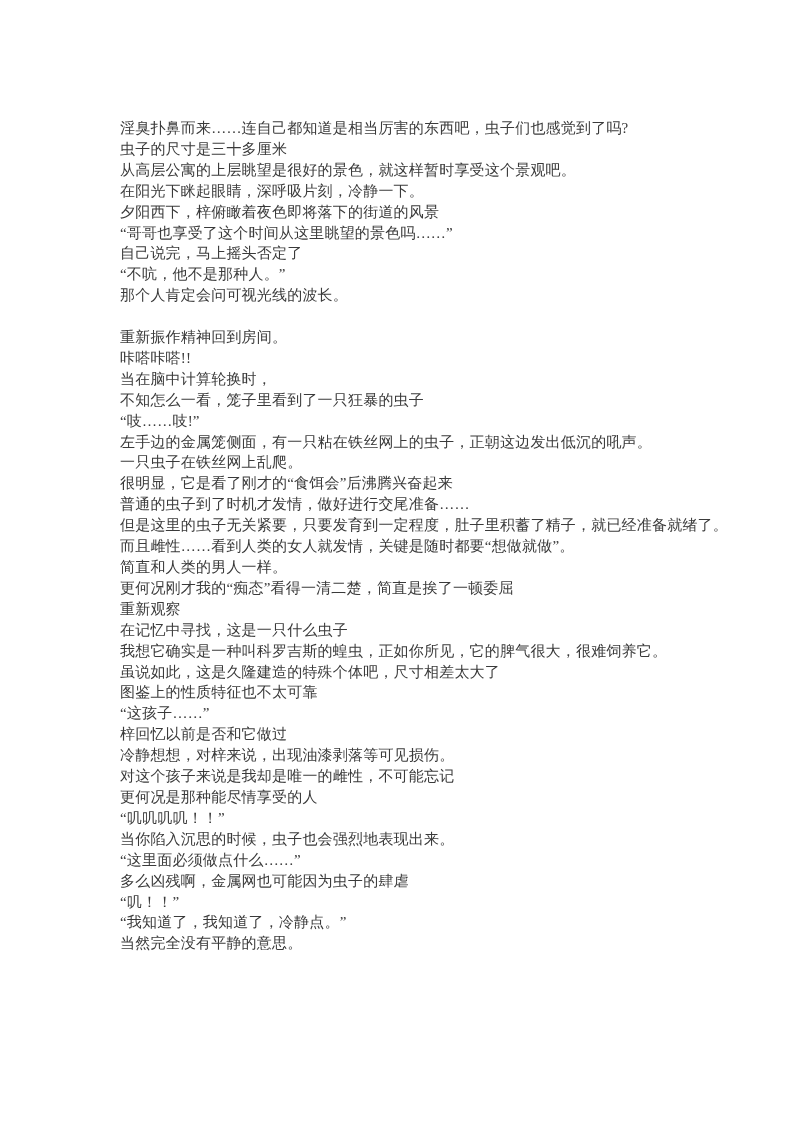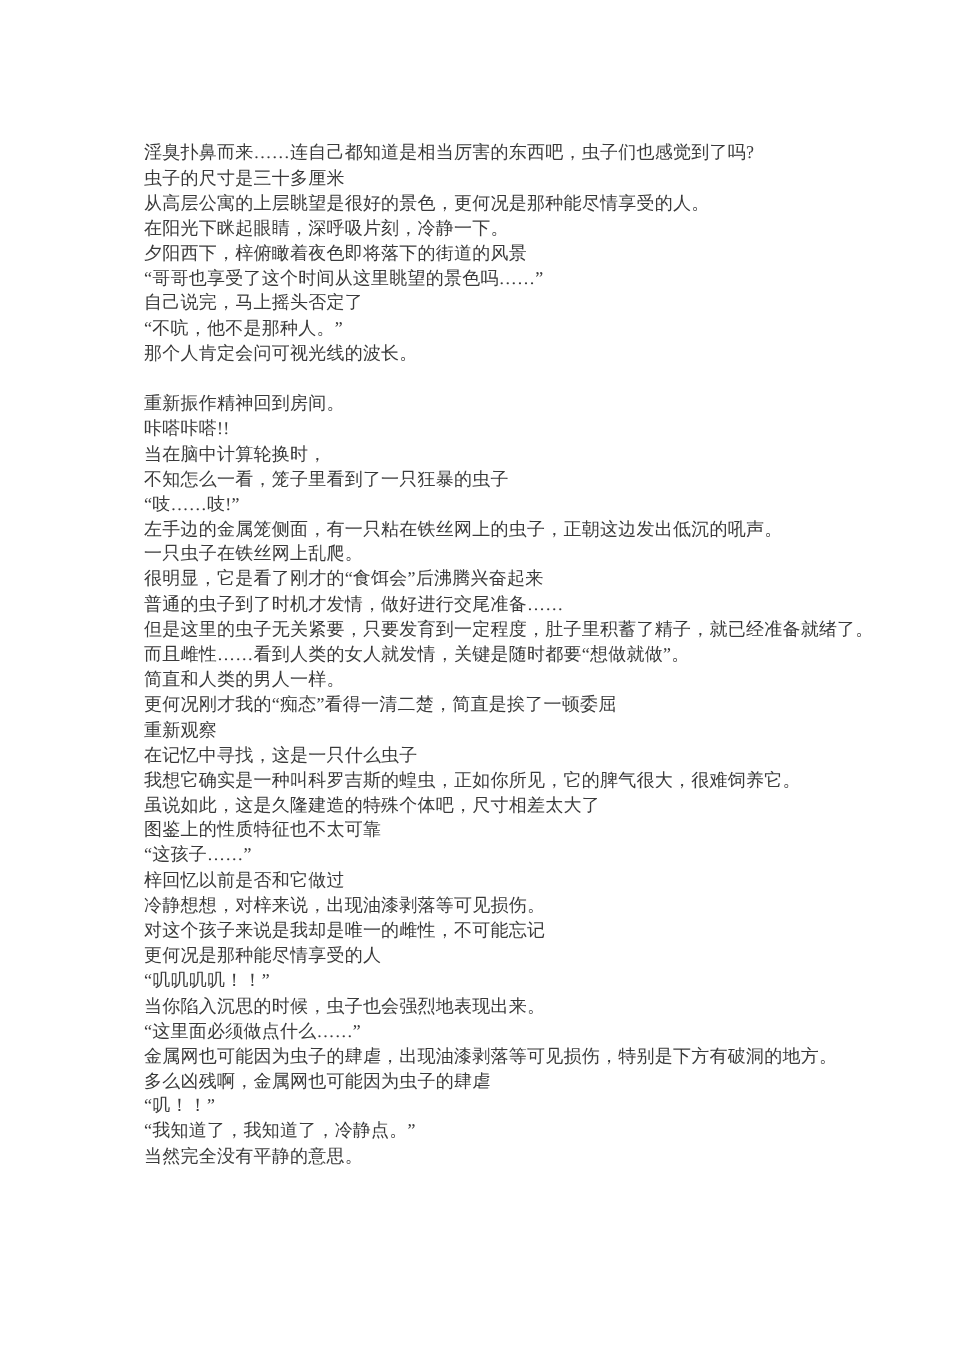"从高层公寓的上层眺望是很好的景色，更何况是那种能尽情享受的人。" div.text-line { text: 更何况是那种能尽情享受的人 -> 就这样暂时享受这个景观吧 }
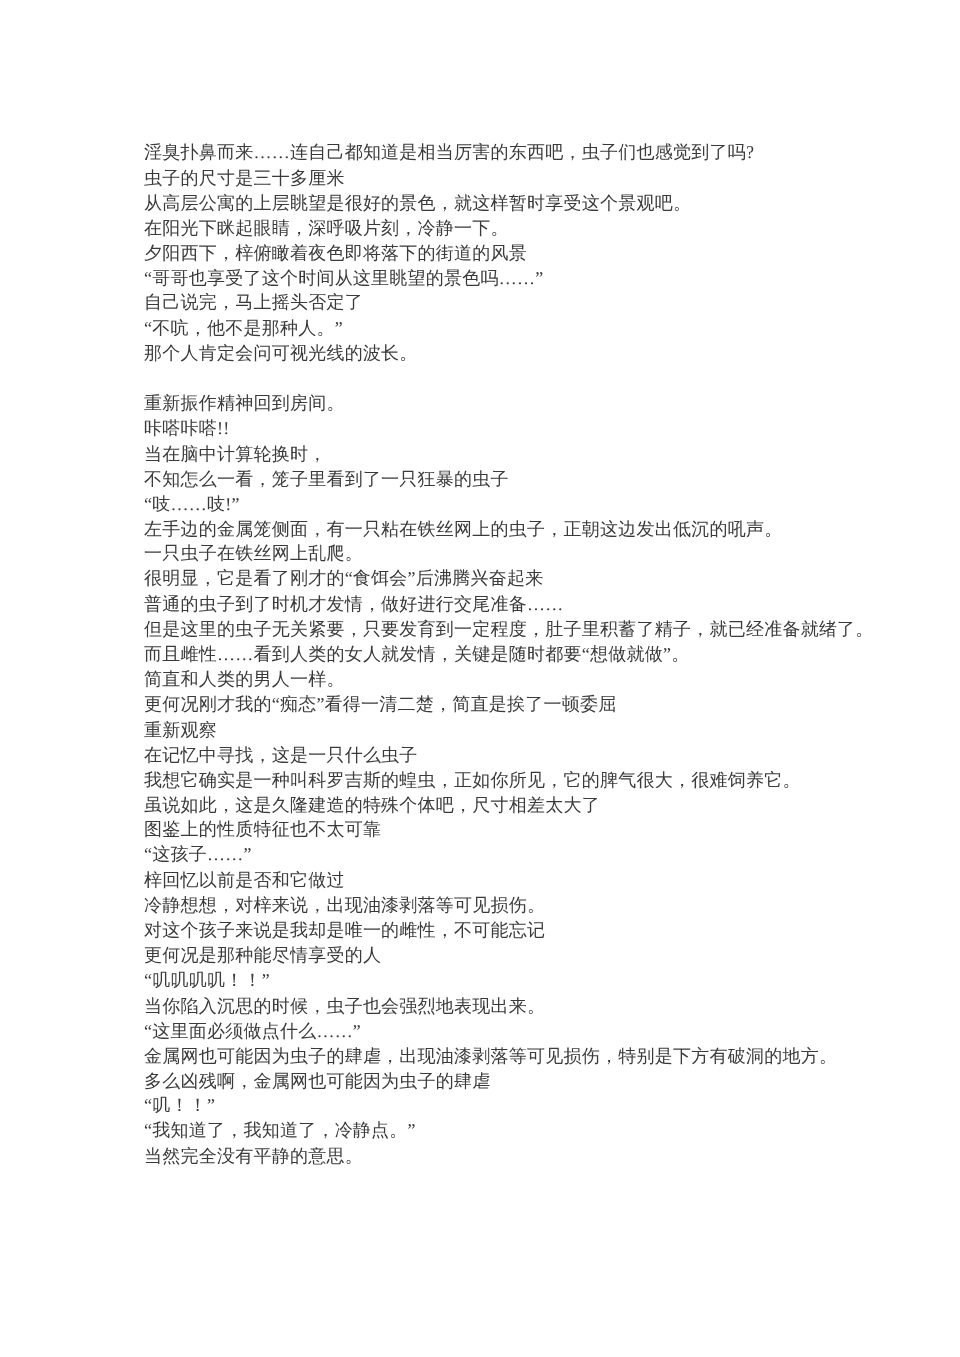"金属网也可能因为虫子的肆虐，出现油漆剥落等可见损伤，特别是下方有破洞的地方。" div.text-line { html: <div>金属网也可能因为虫子的肆虐，出现油漆剥落等可见损伤，特别是下方有破洞的地方。</div> -> none }
